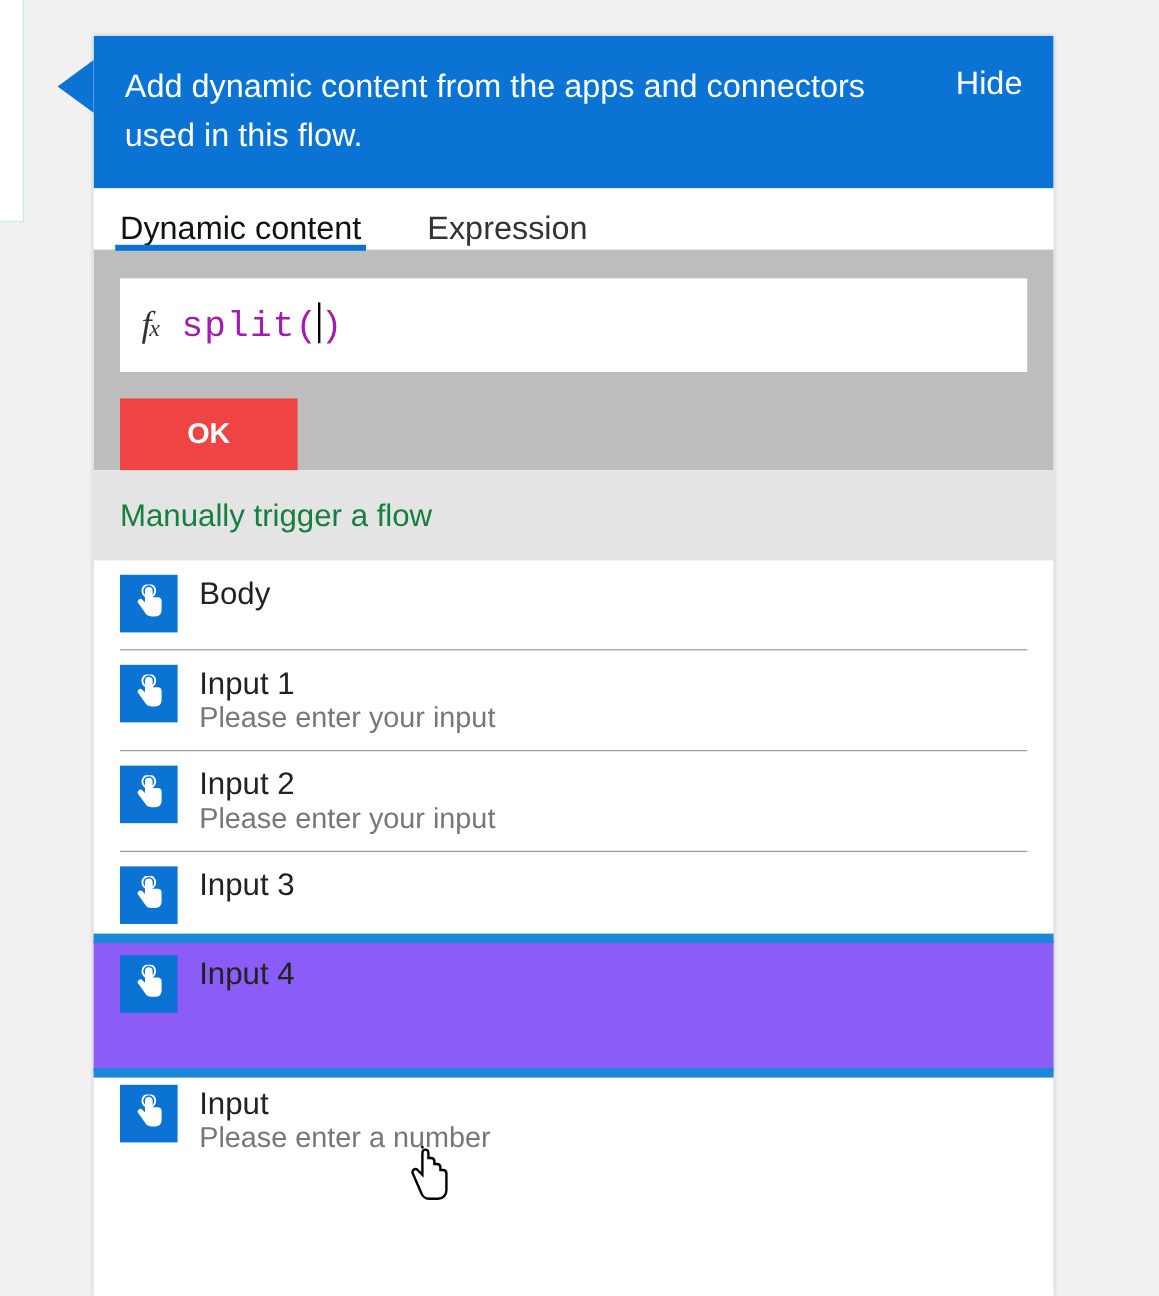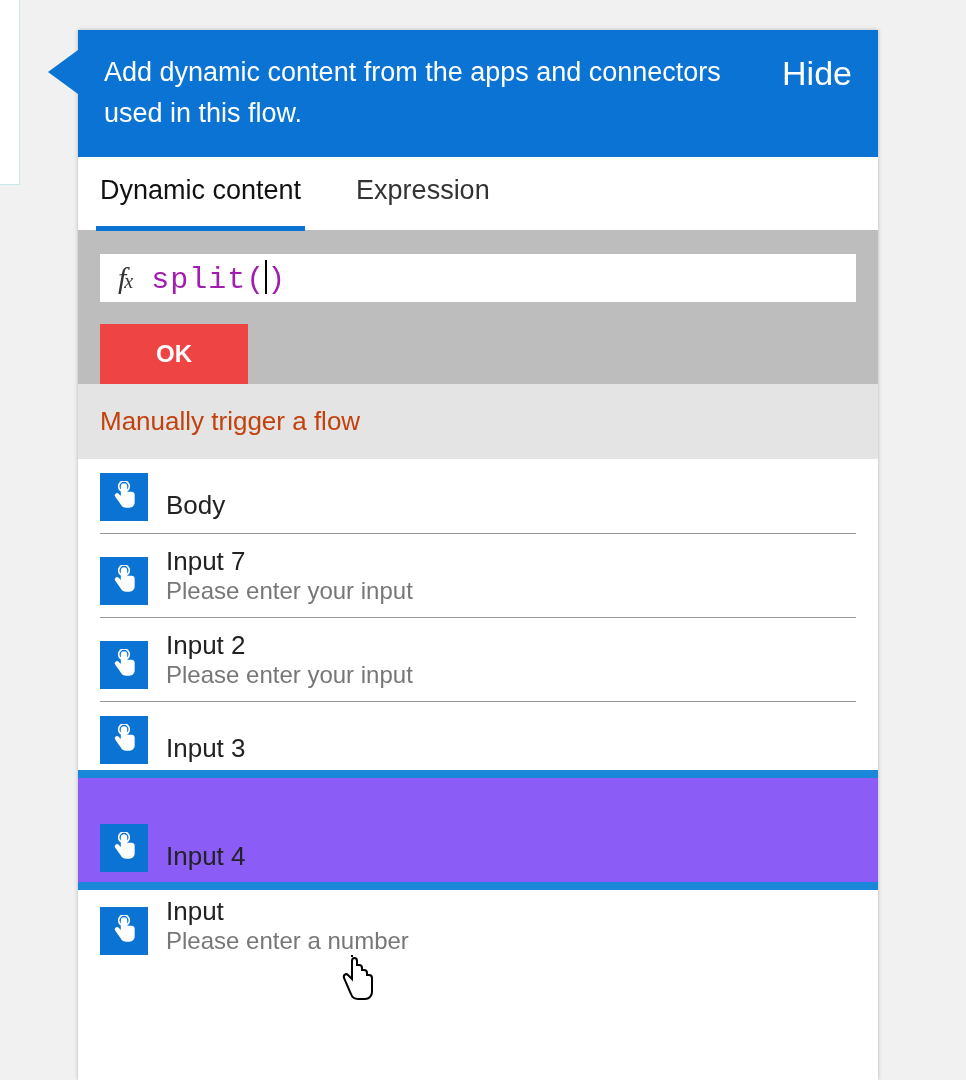"Hide" .header-hide { font-size: 34px -> 27px }
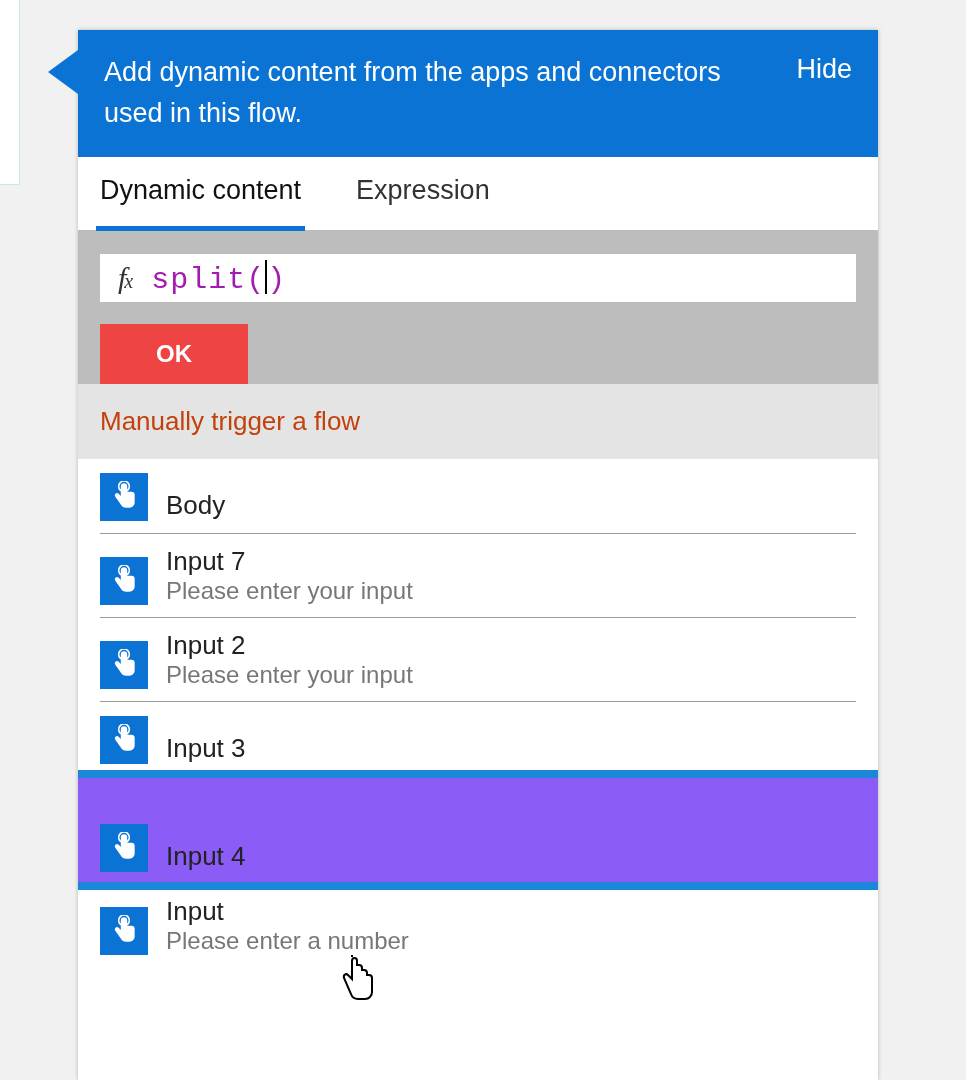"Dynamic content" .tab { padding-bottom: 24px -> 2px }
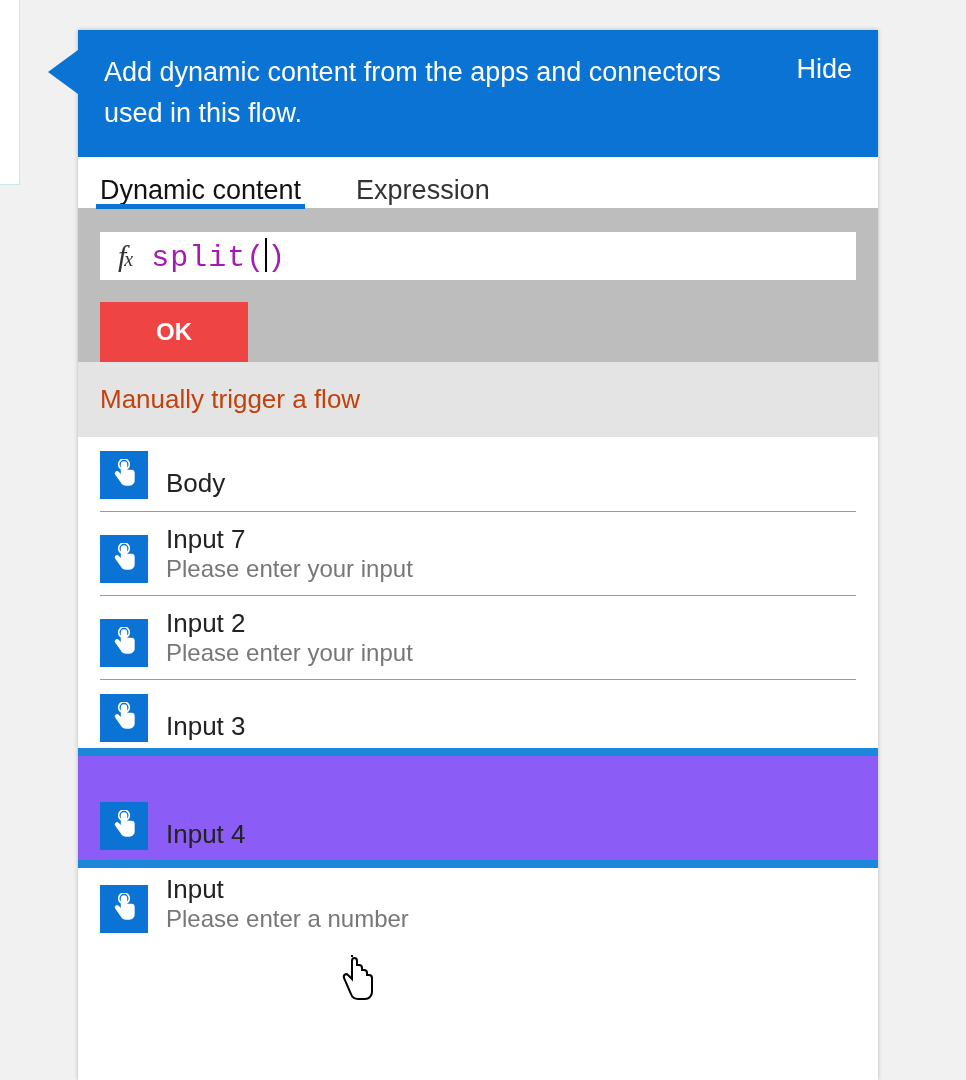"fx" .formula-input { height: 48px -> 78px }
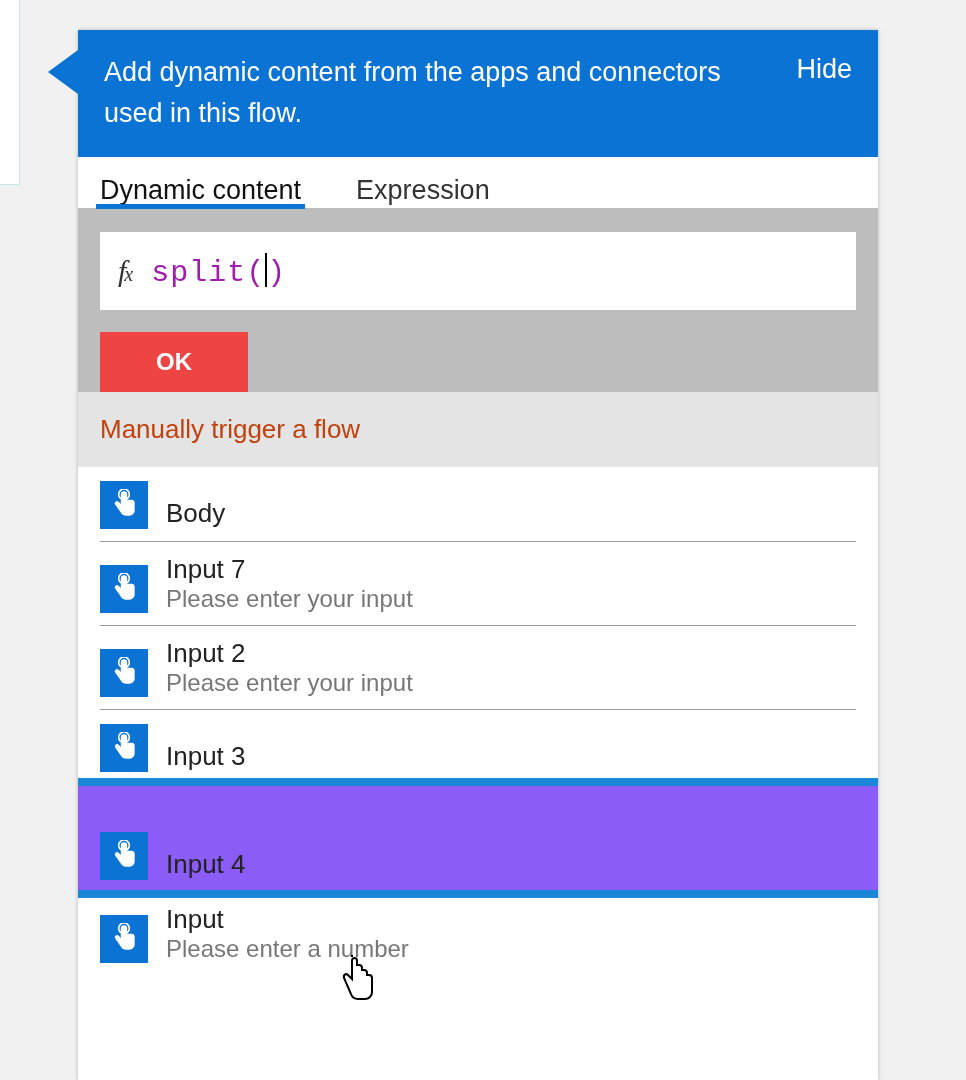"Manually trigger a flow" .section-title { color: #c2410c -> #15803d }
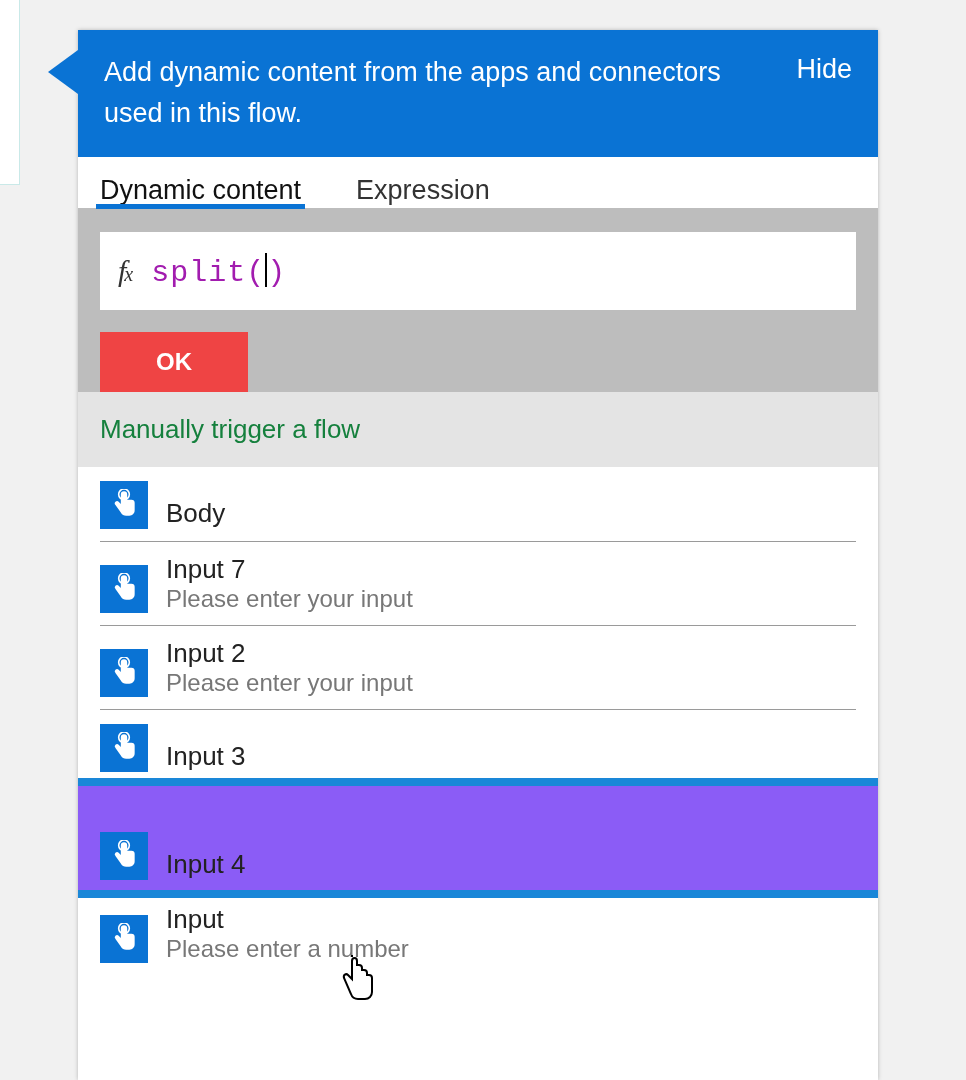"Body" .item { align-items: flex-end -> flex-start }
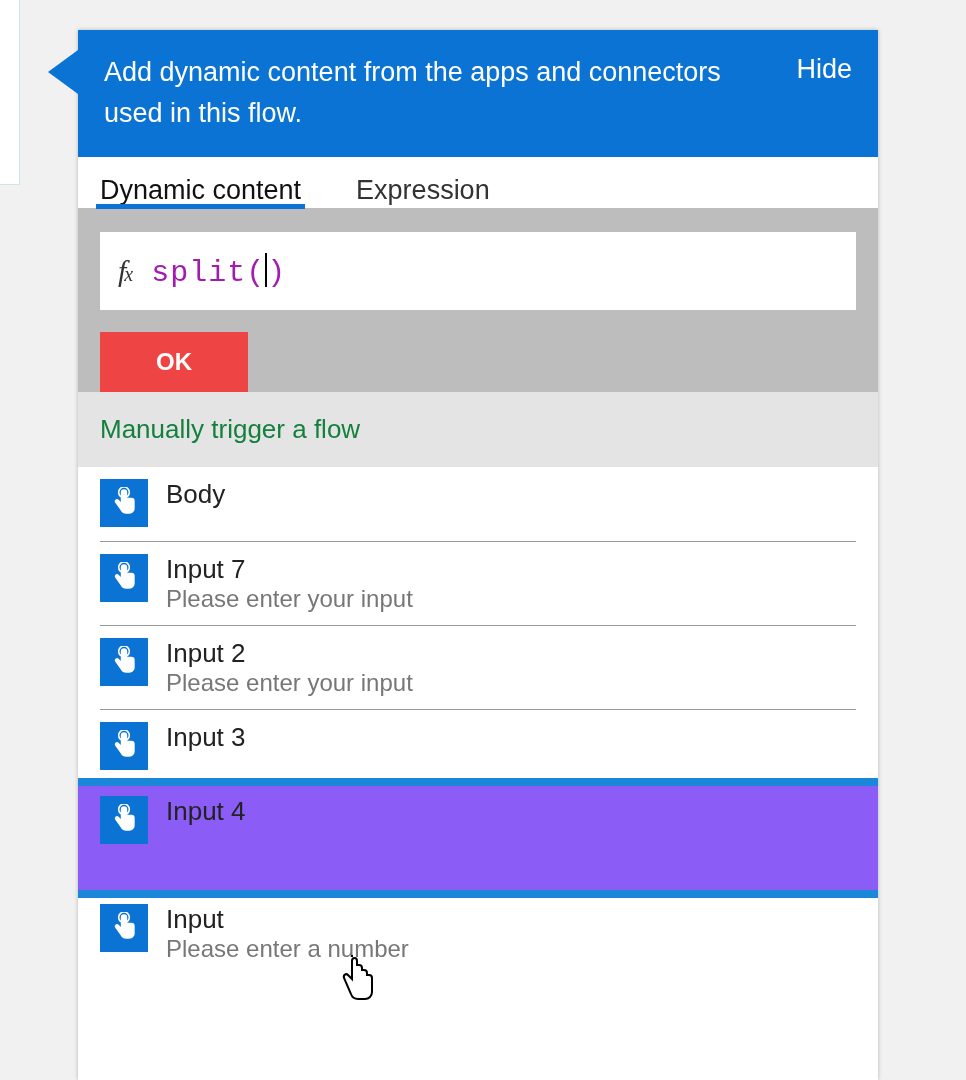"Input 7" div.item-label { text: 7 -> 1 }
